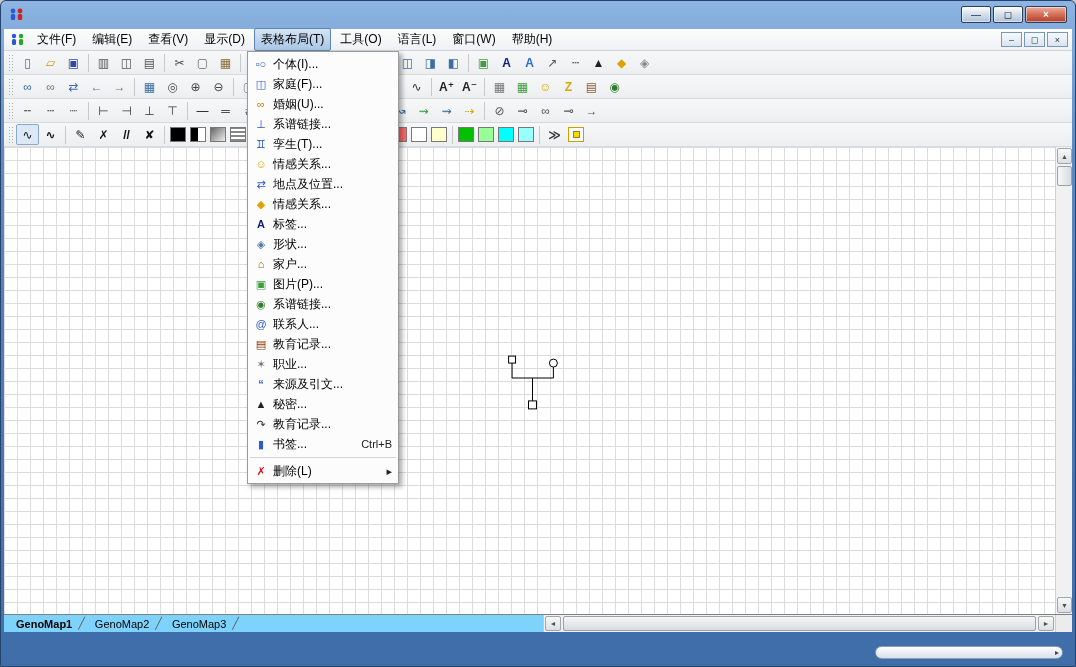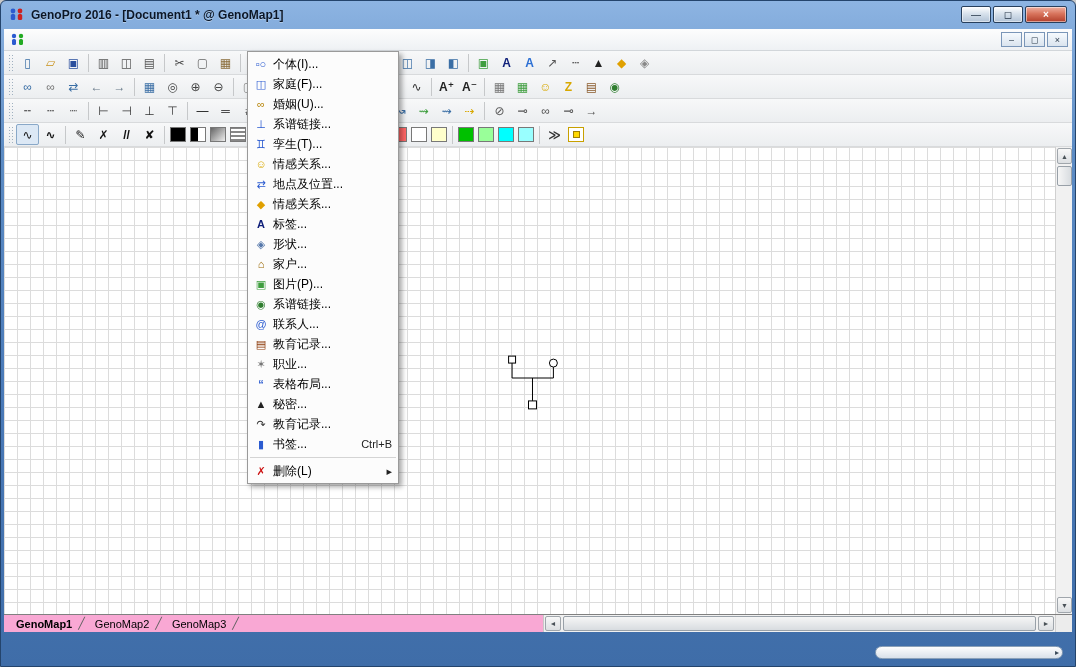"GenoPro 2016 - [Document1 *" div.title-text { html: <div>GenoPro 2016 - [Document1 * @ GenoMap1]</div> -> none }
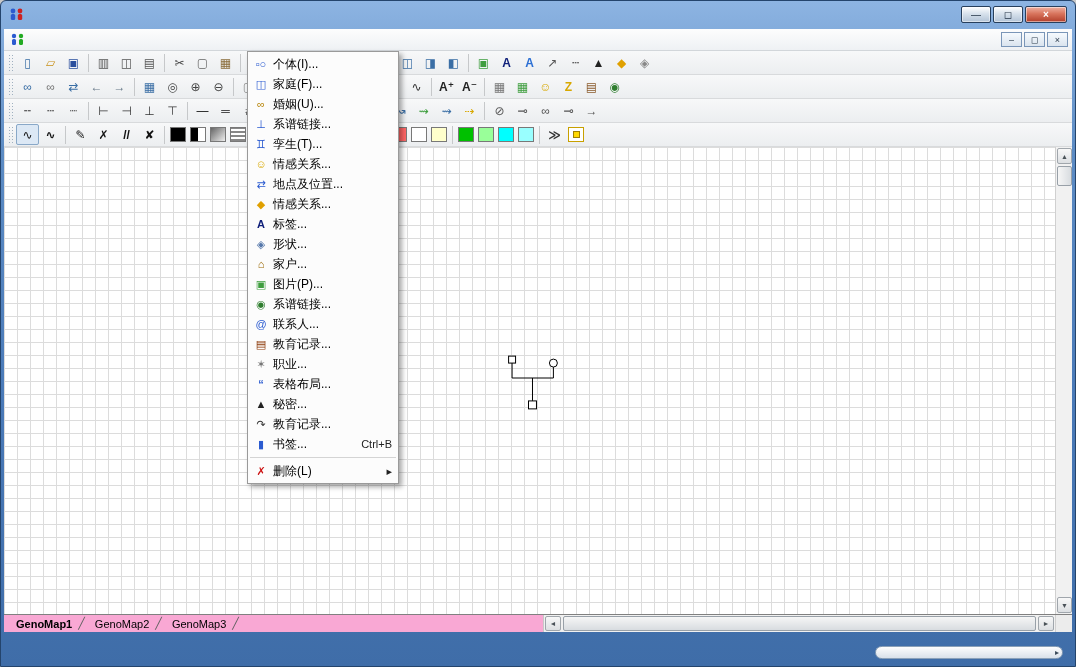"文件(F)" div { html: none -> <div> <div>文件(F)</div> <div>编辑(E)</div> <div>查看(V)</div> <div>显示(D)</div> <div>表格布局(T)</div> <div>工具(O)</div> <div>语言(L)</div> <div>窗口(W)</div> <div>帮助(H)</div> </div> }
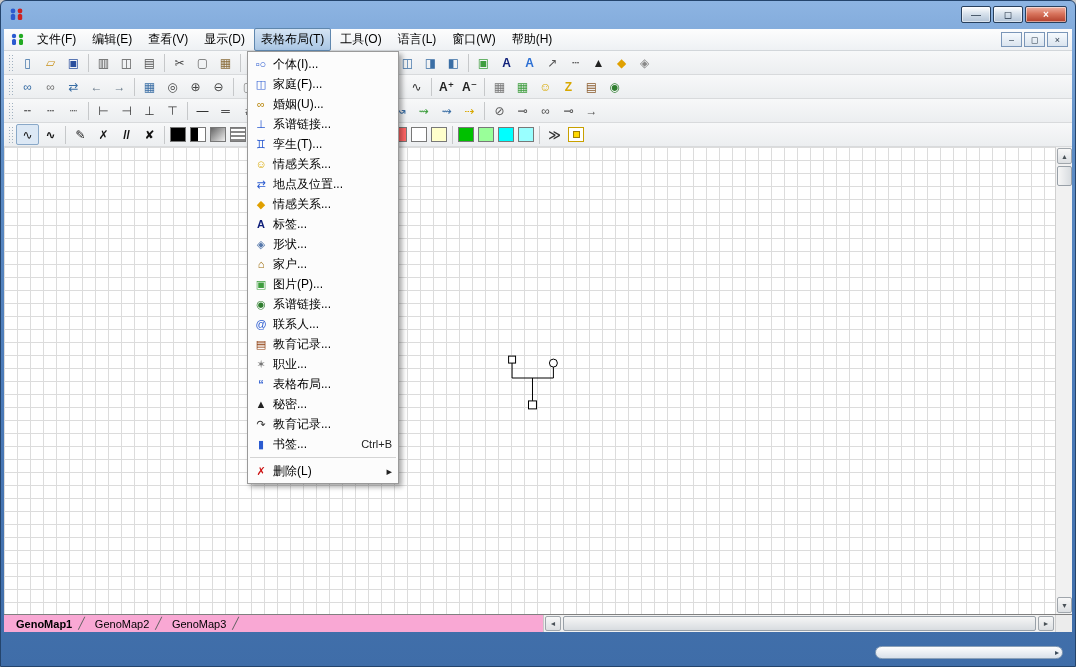"表格布局..." span.dd-label { text: 表格布局 -> 来源及引文 }
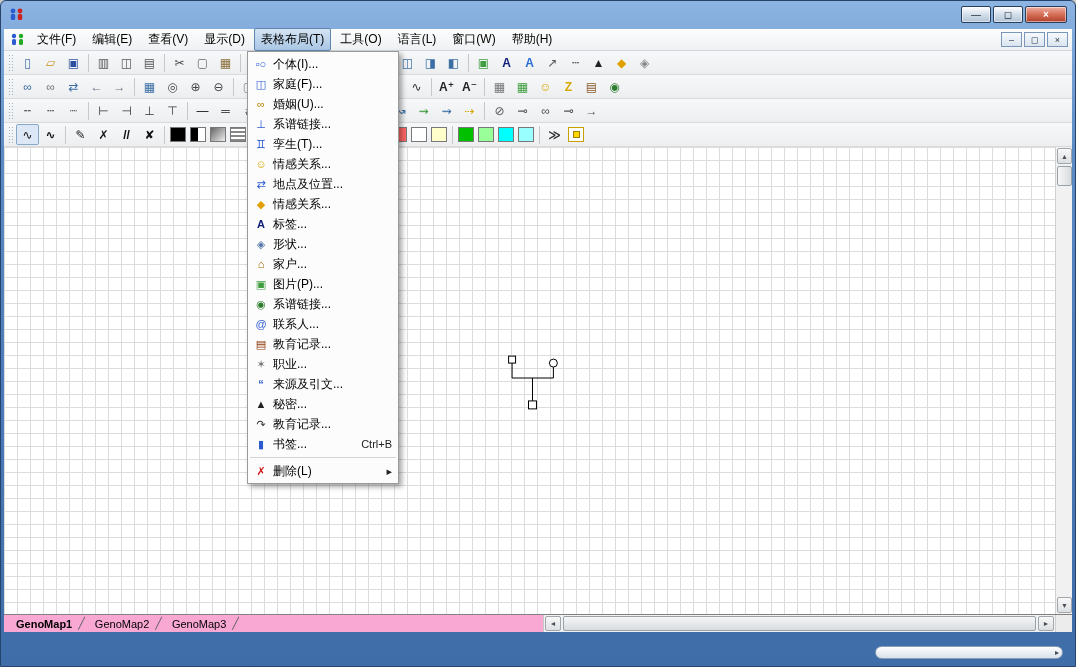"GenoMap1" .tabrow { background: #f9a8d4 -> #7dd3fc }
